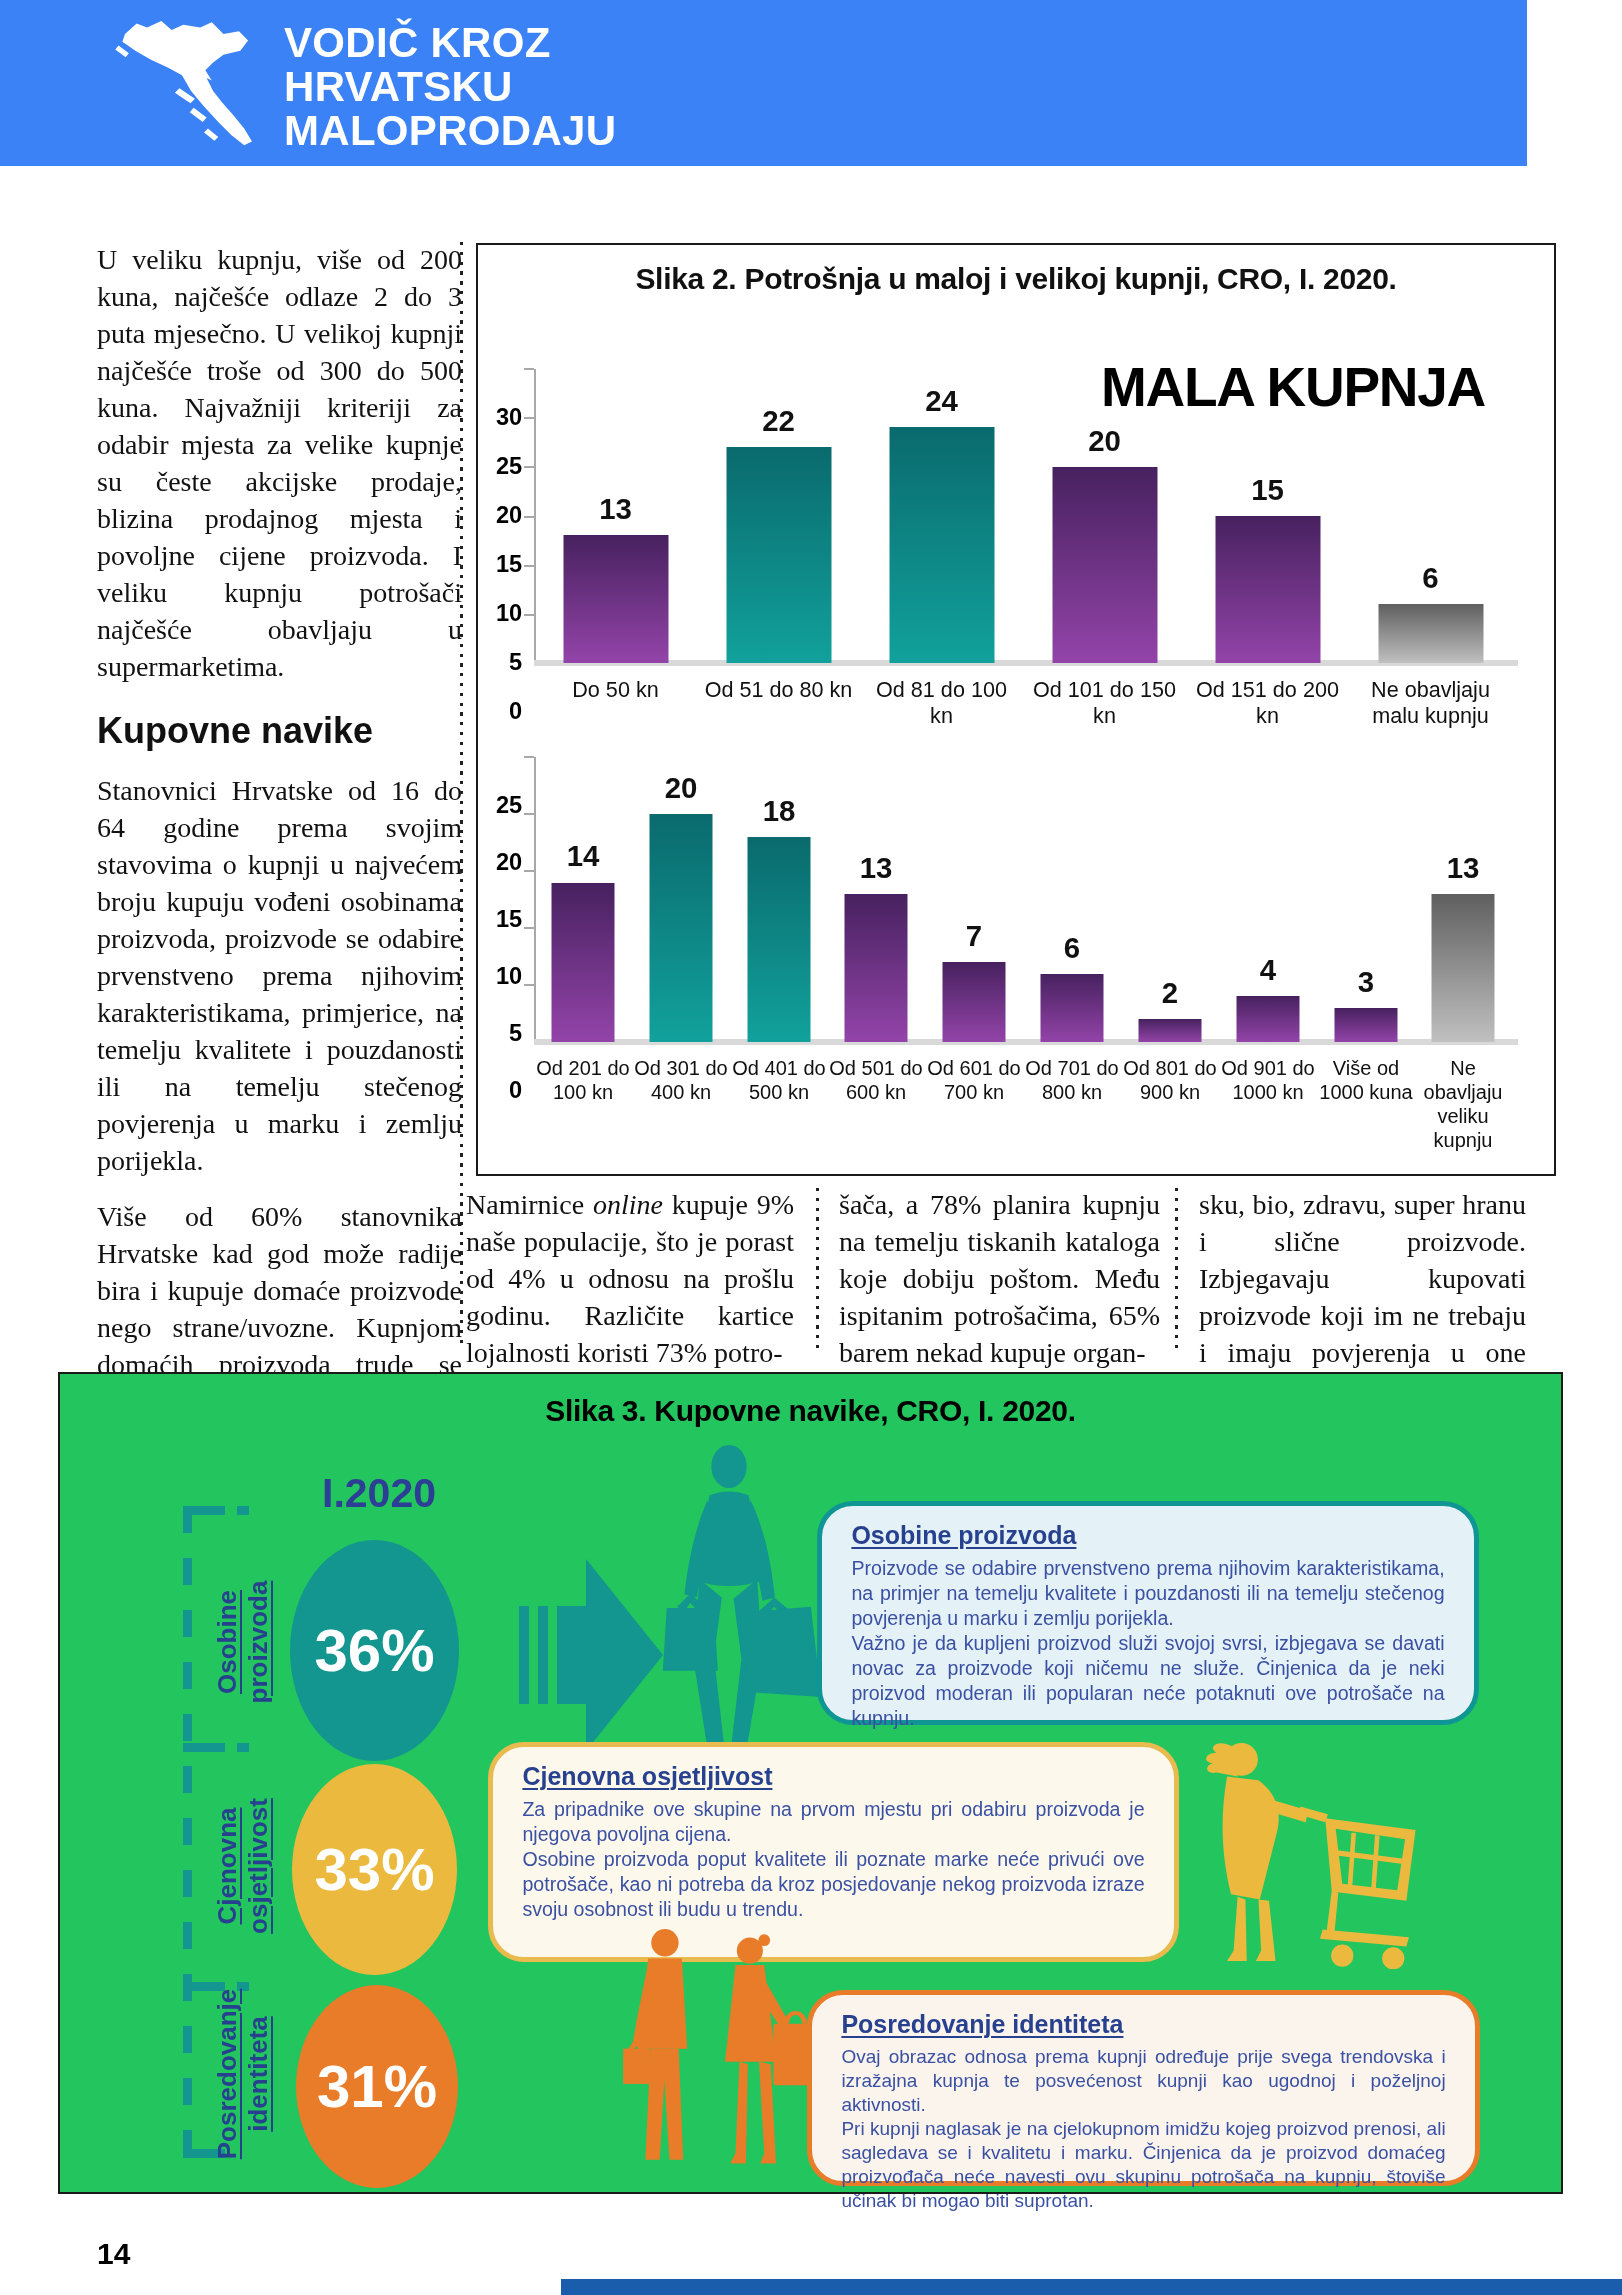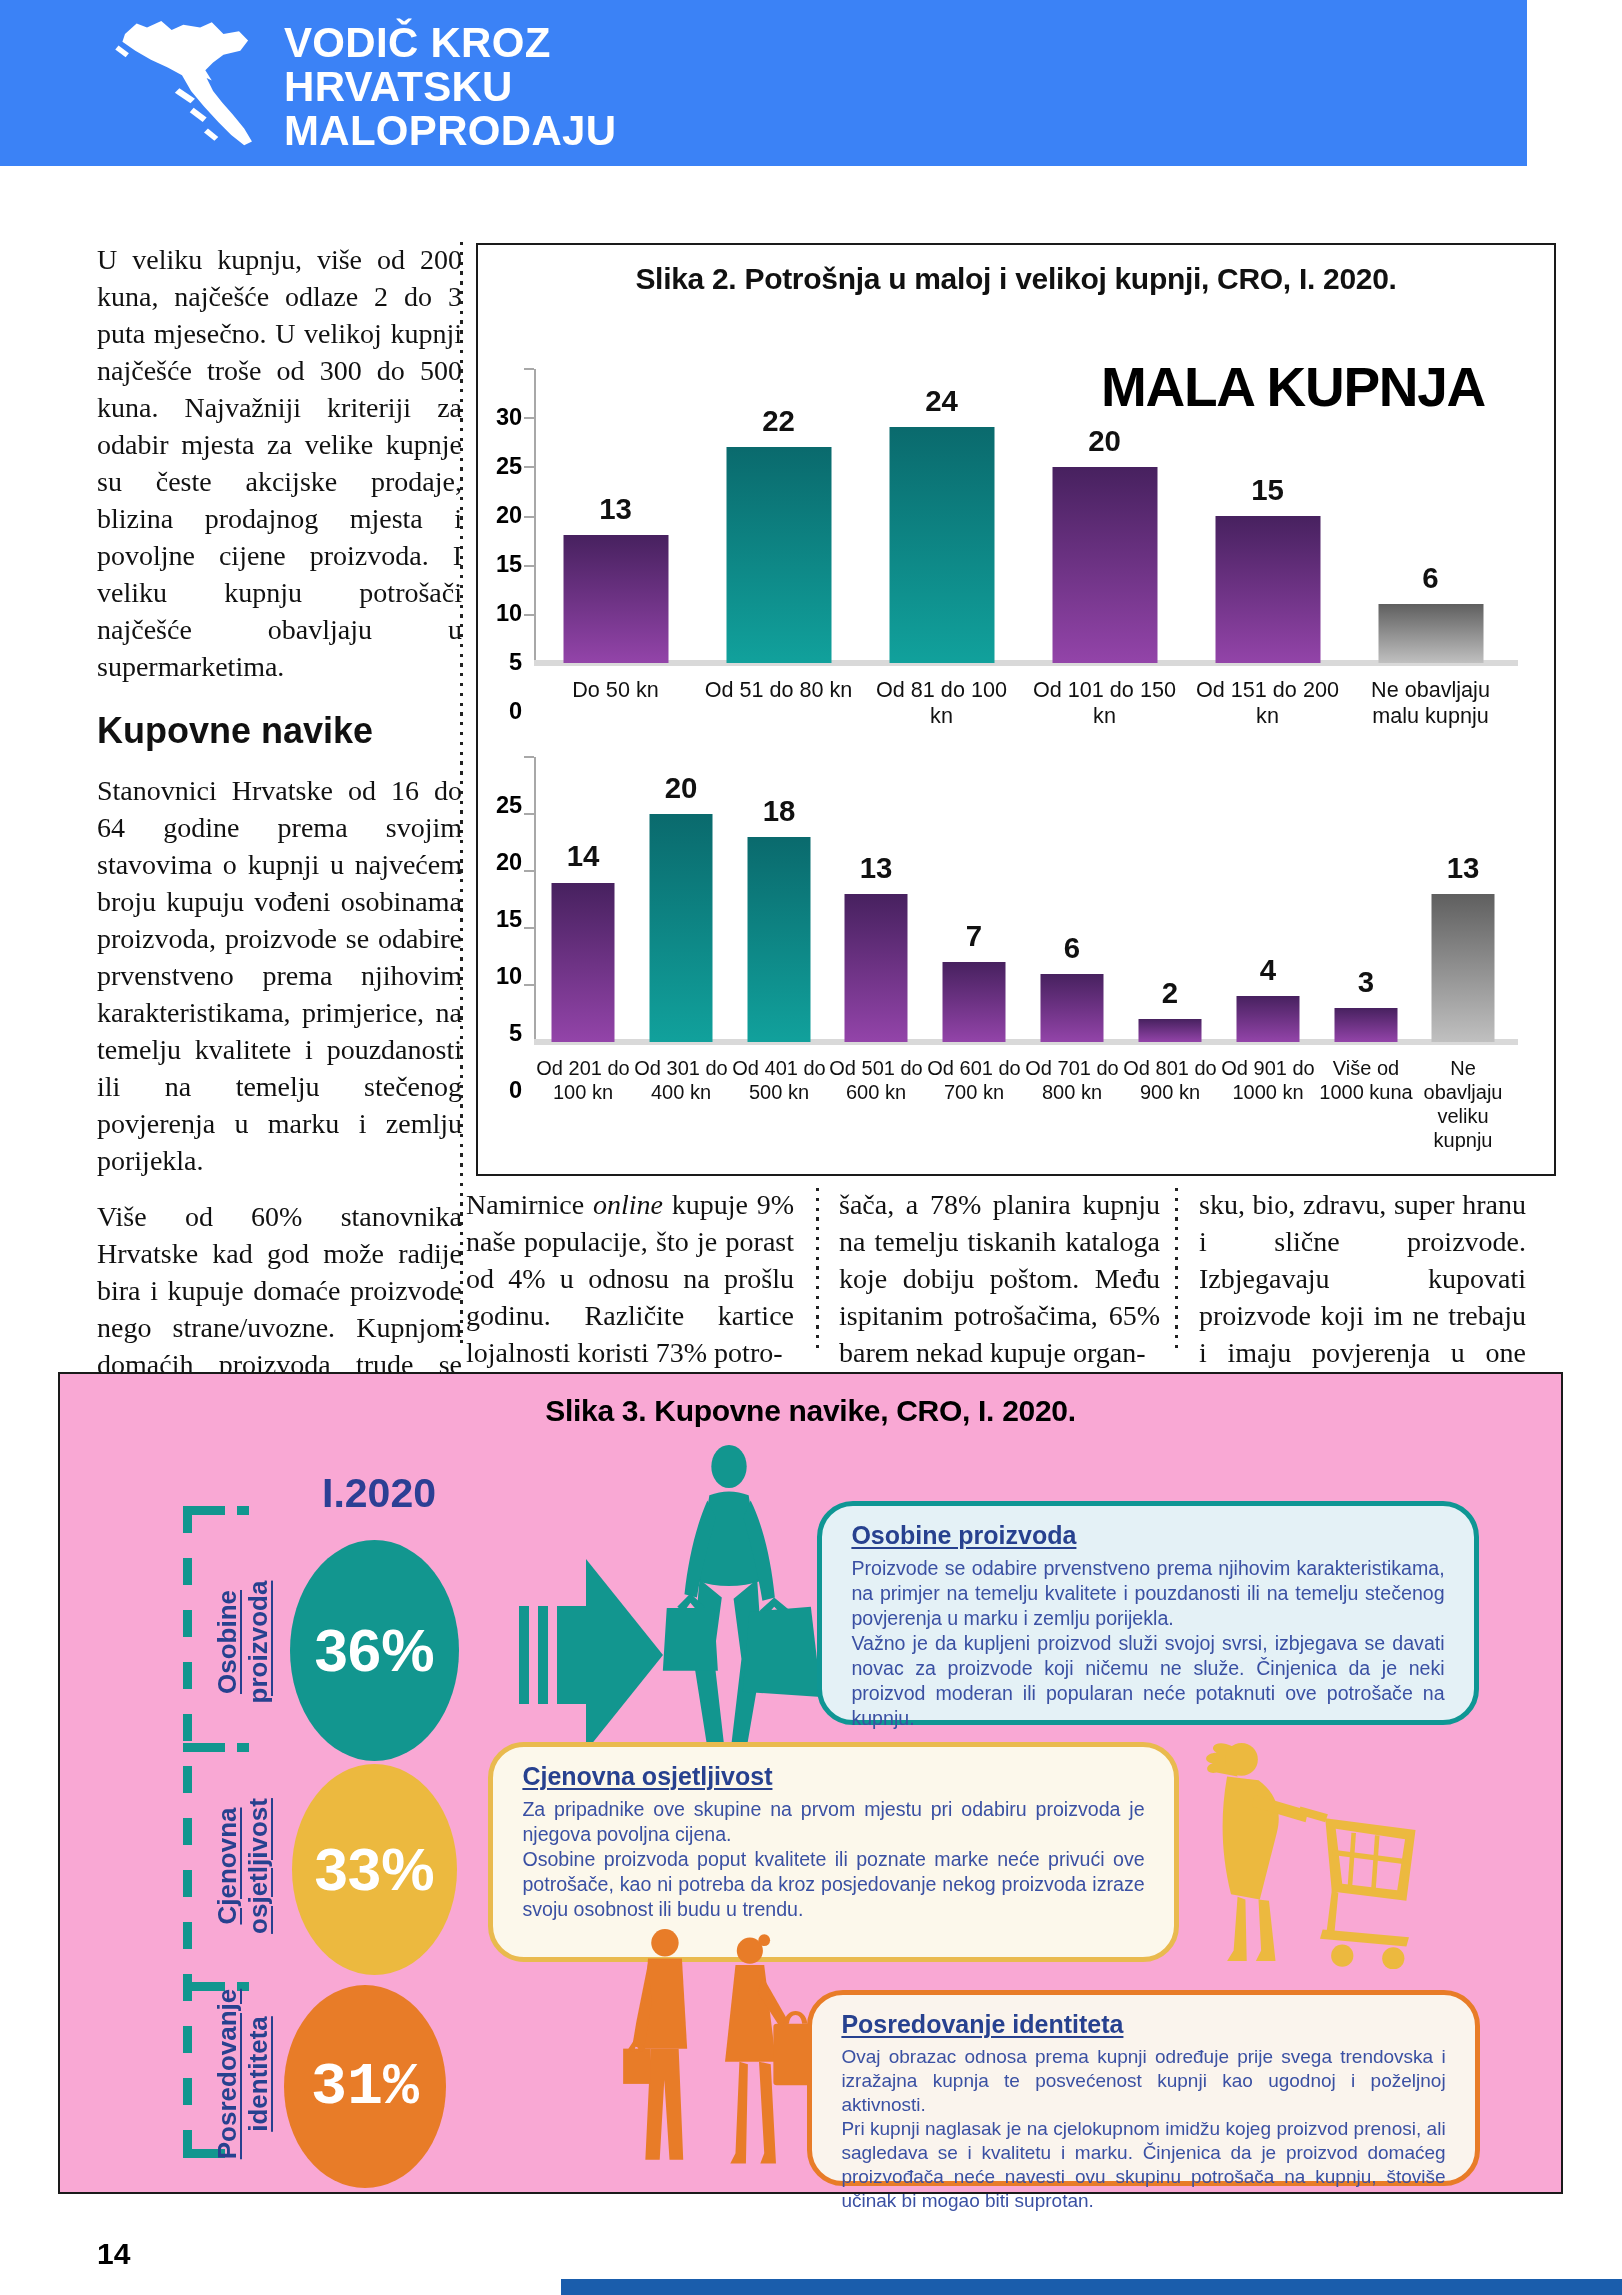"Slika 3. Kupovne navike, CRO," .info-box { background: #f9a8d4 -> #22c55e }
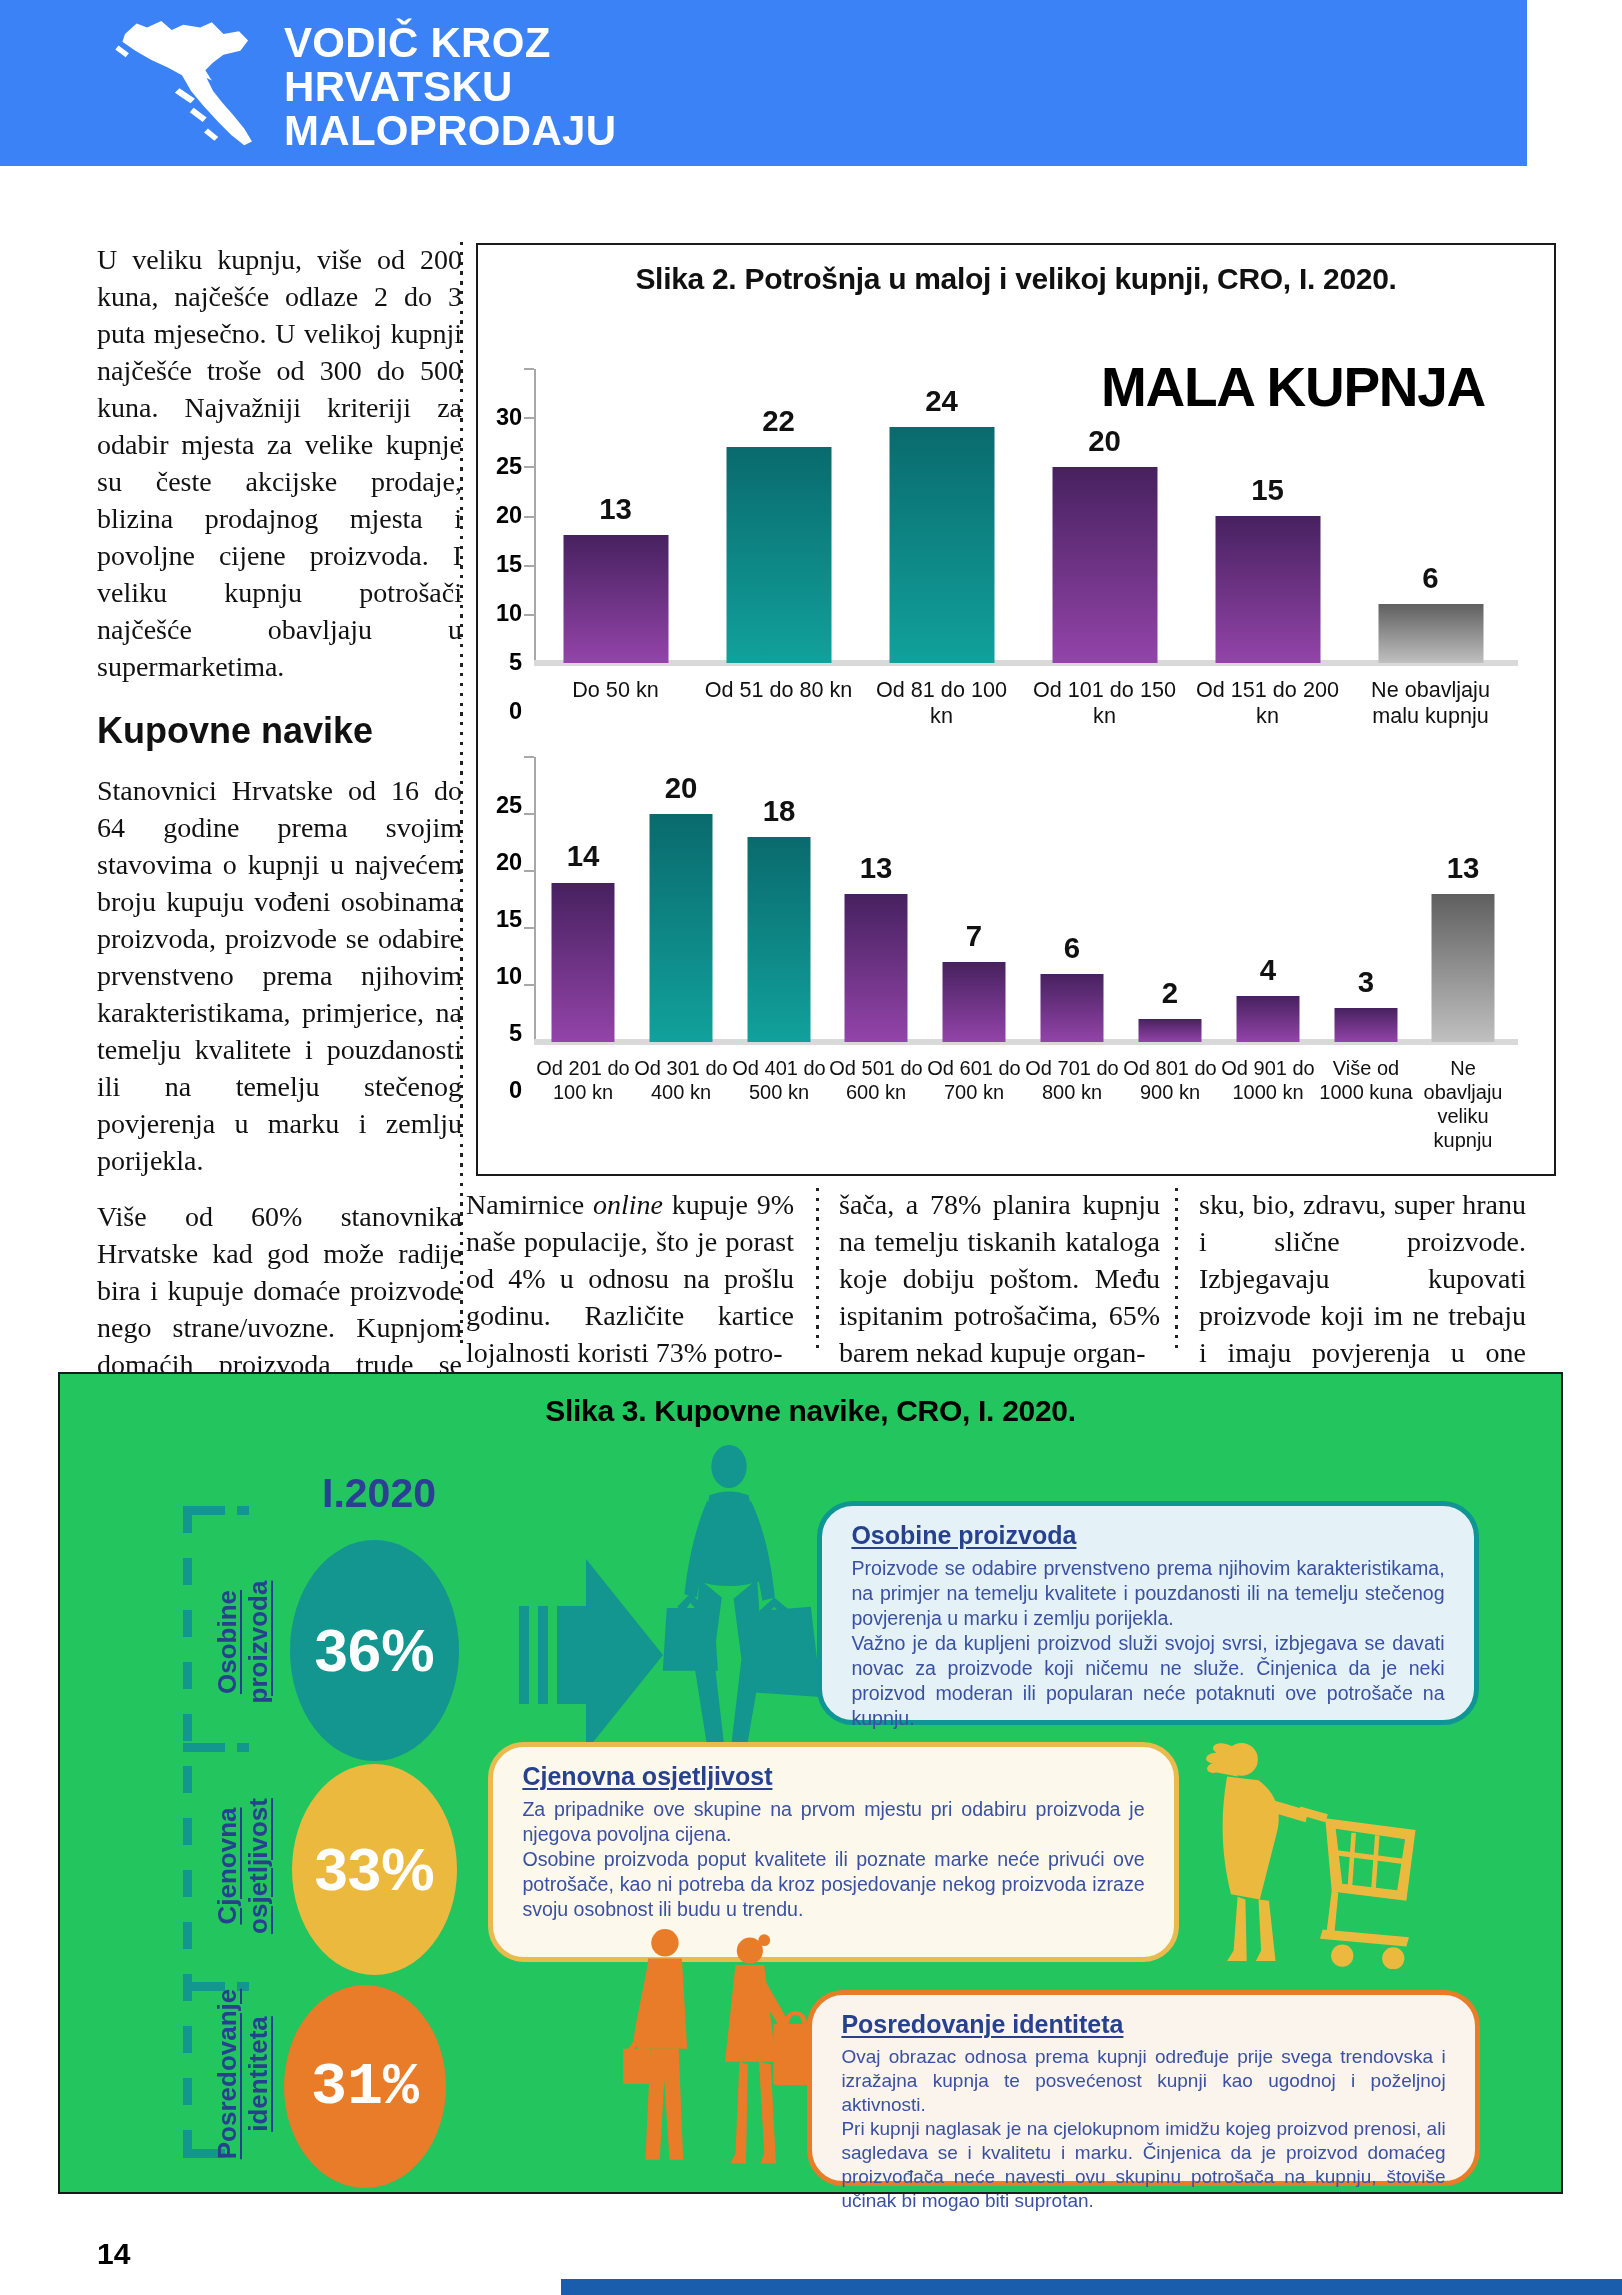"31%" div.pct-circle { font-family: Liberation Mono, monospace -> none; left: 224px -> 236px }
